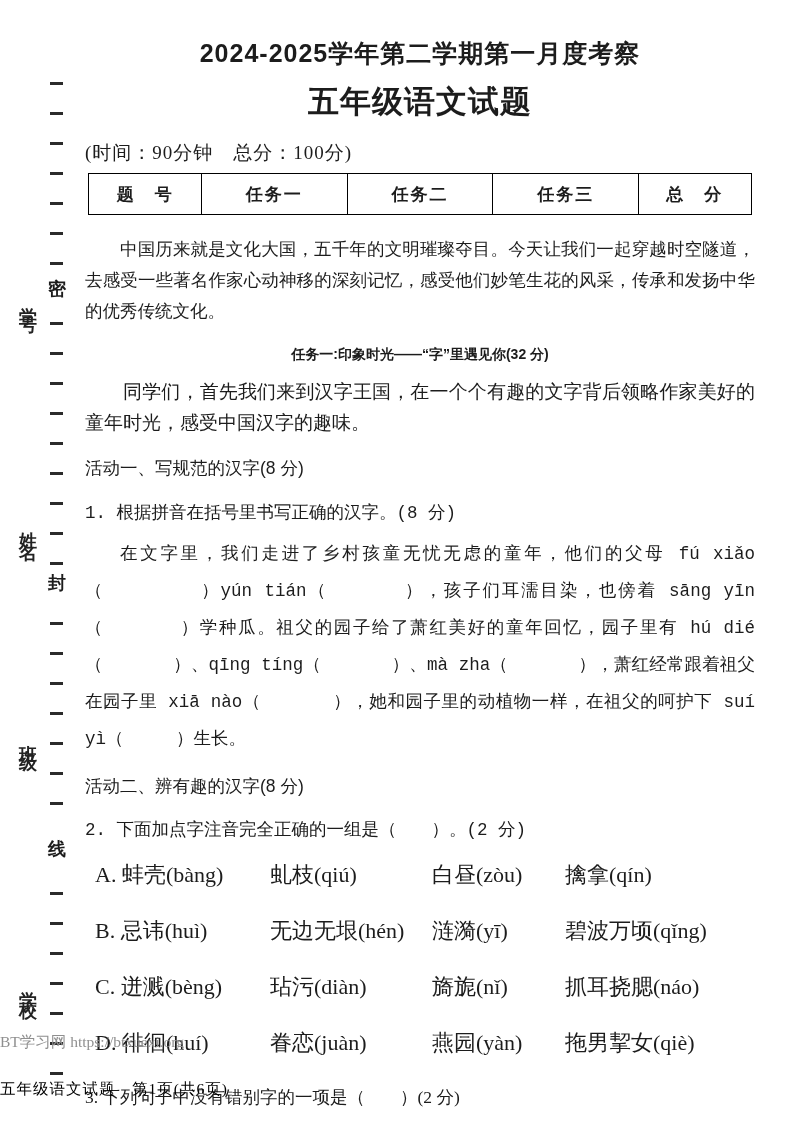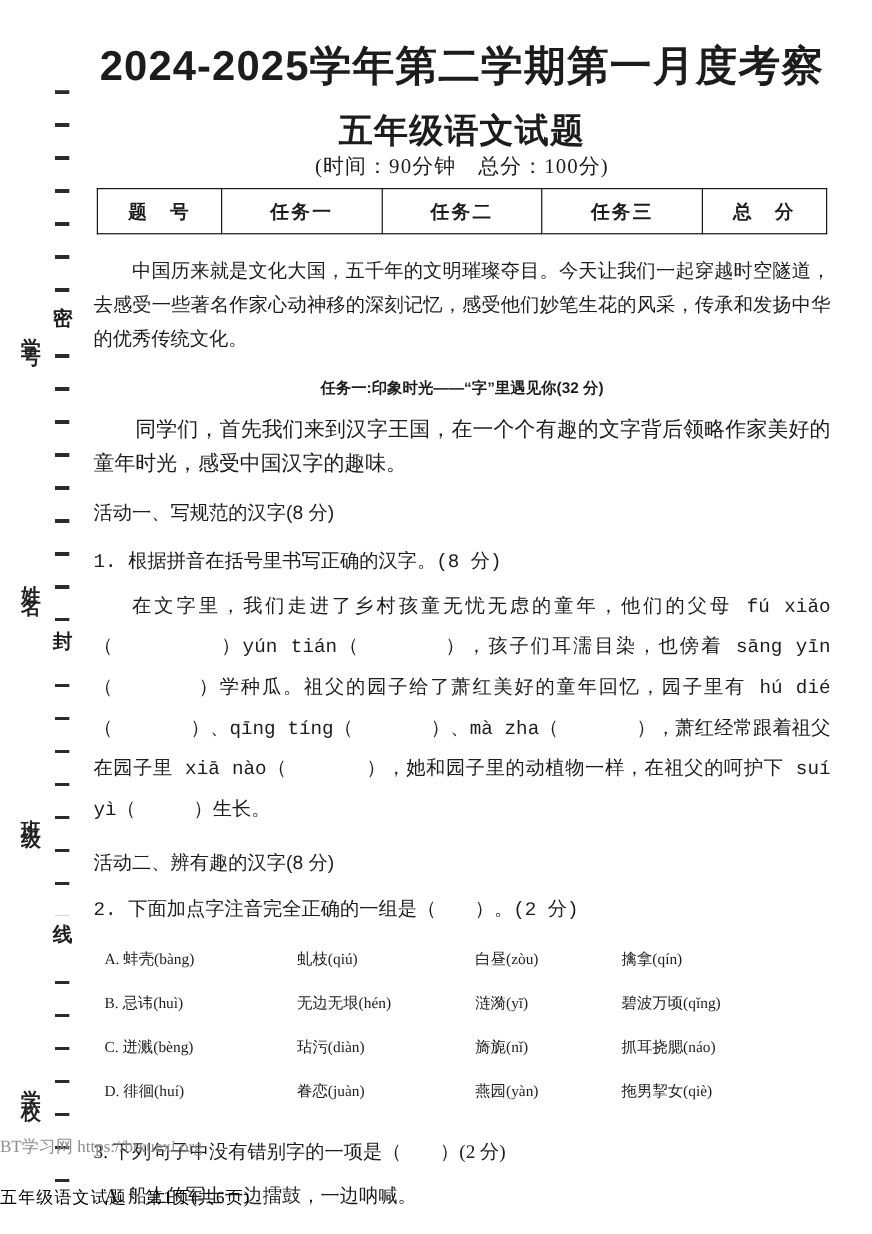"2024-2025学年第二学期第一月度考察" .title { font-size: 38px -> 25px }
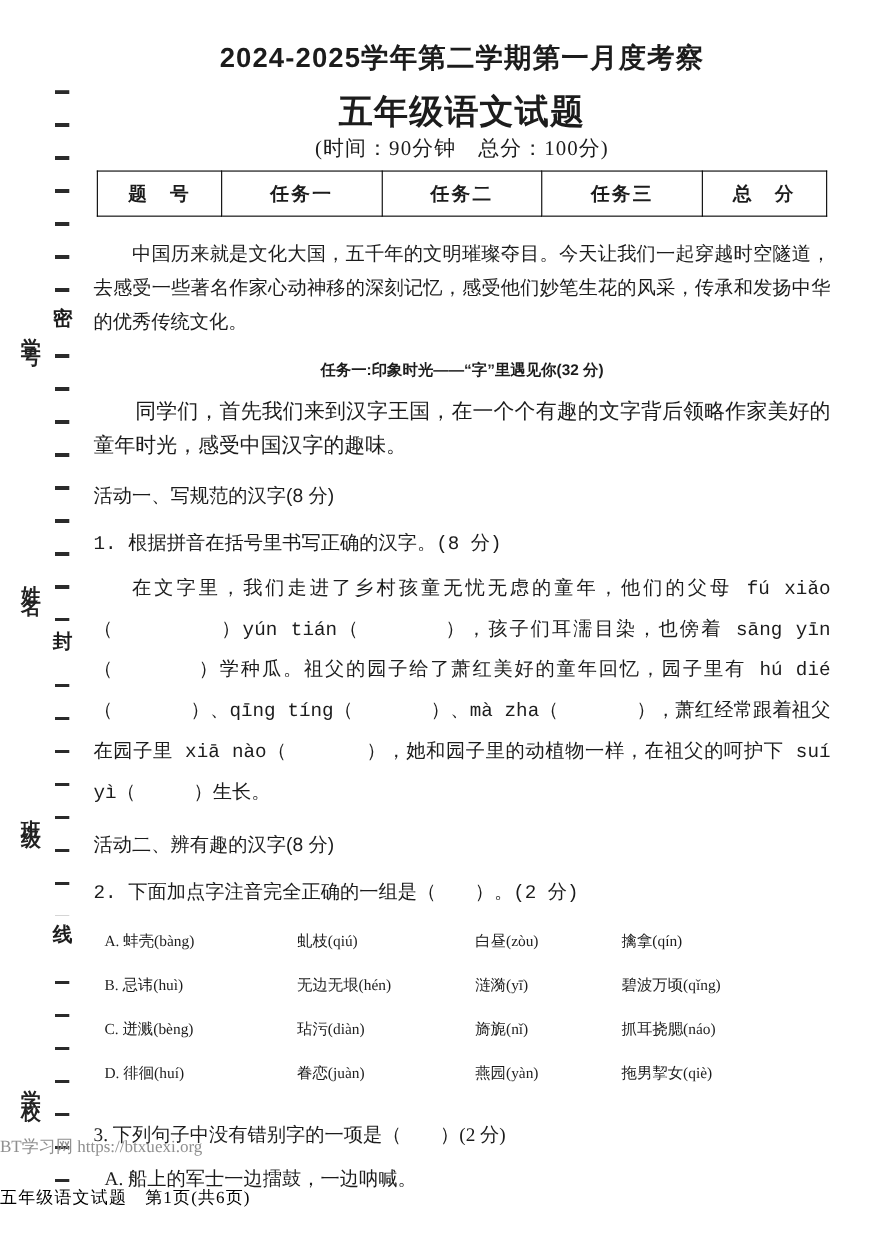"(时间：90分钟 总分：100分)" .meta { margin-top: none -> 18px; text-align: center -> left }
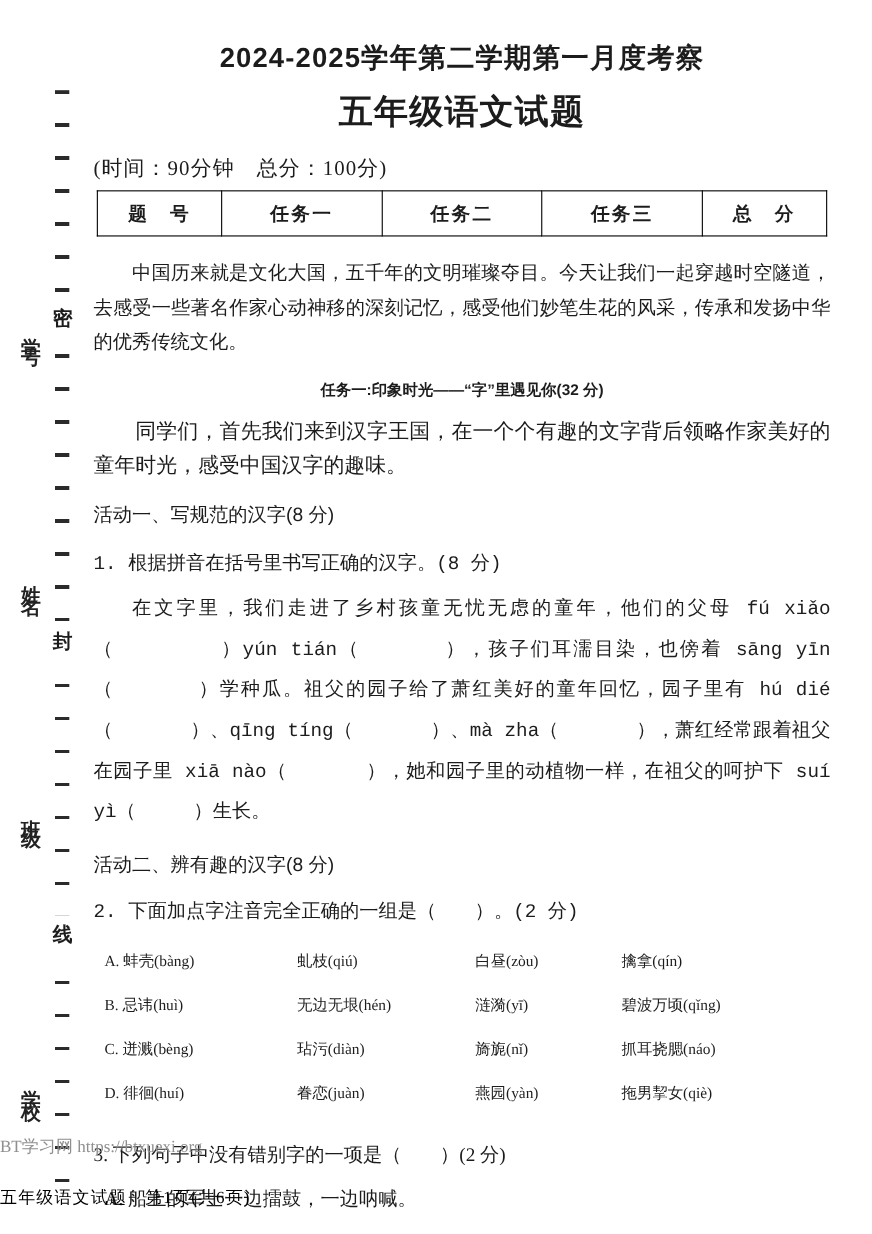"A. 蚌壳(bàng)" .opt-grid { font-size: 14px -> 22px; row-gap: 0 -> 16px }
